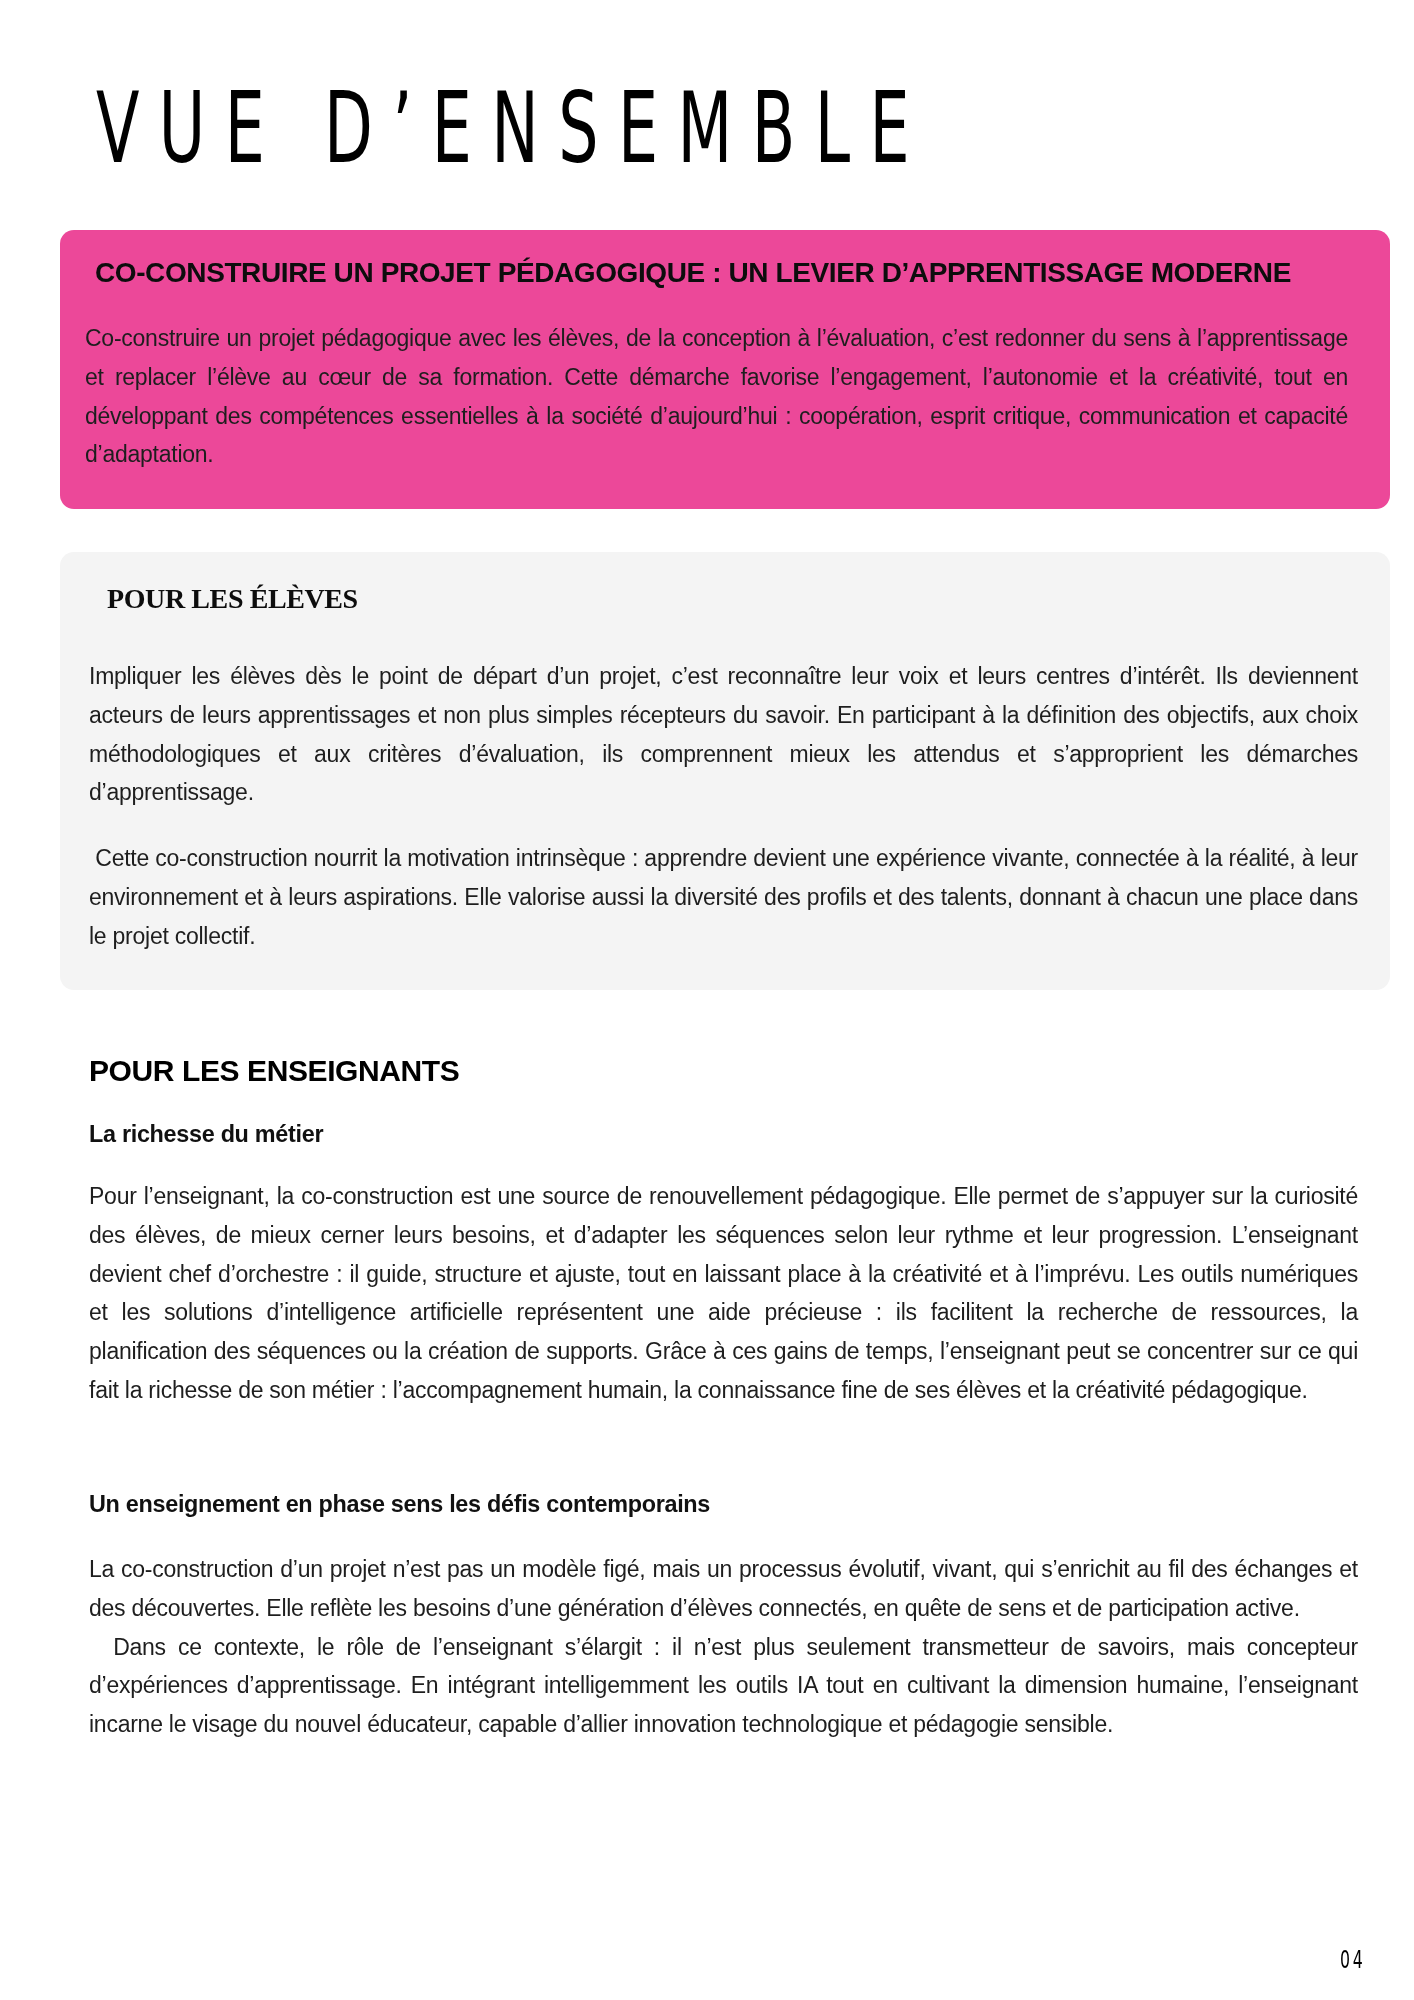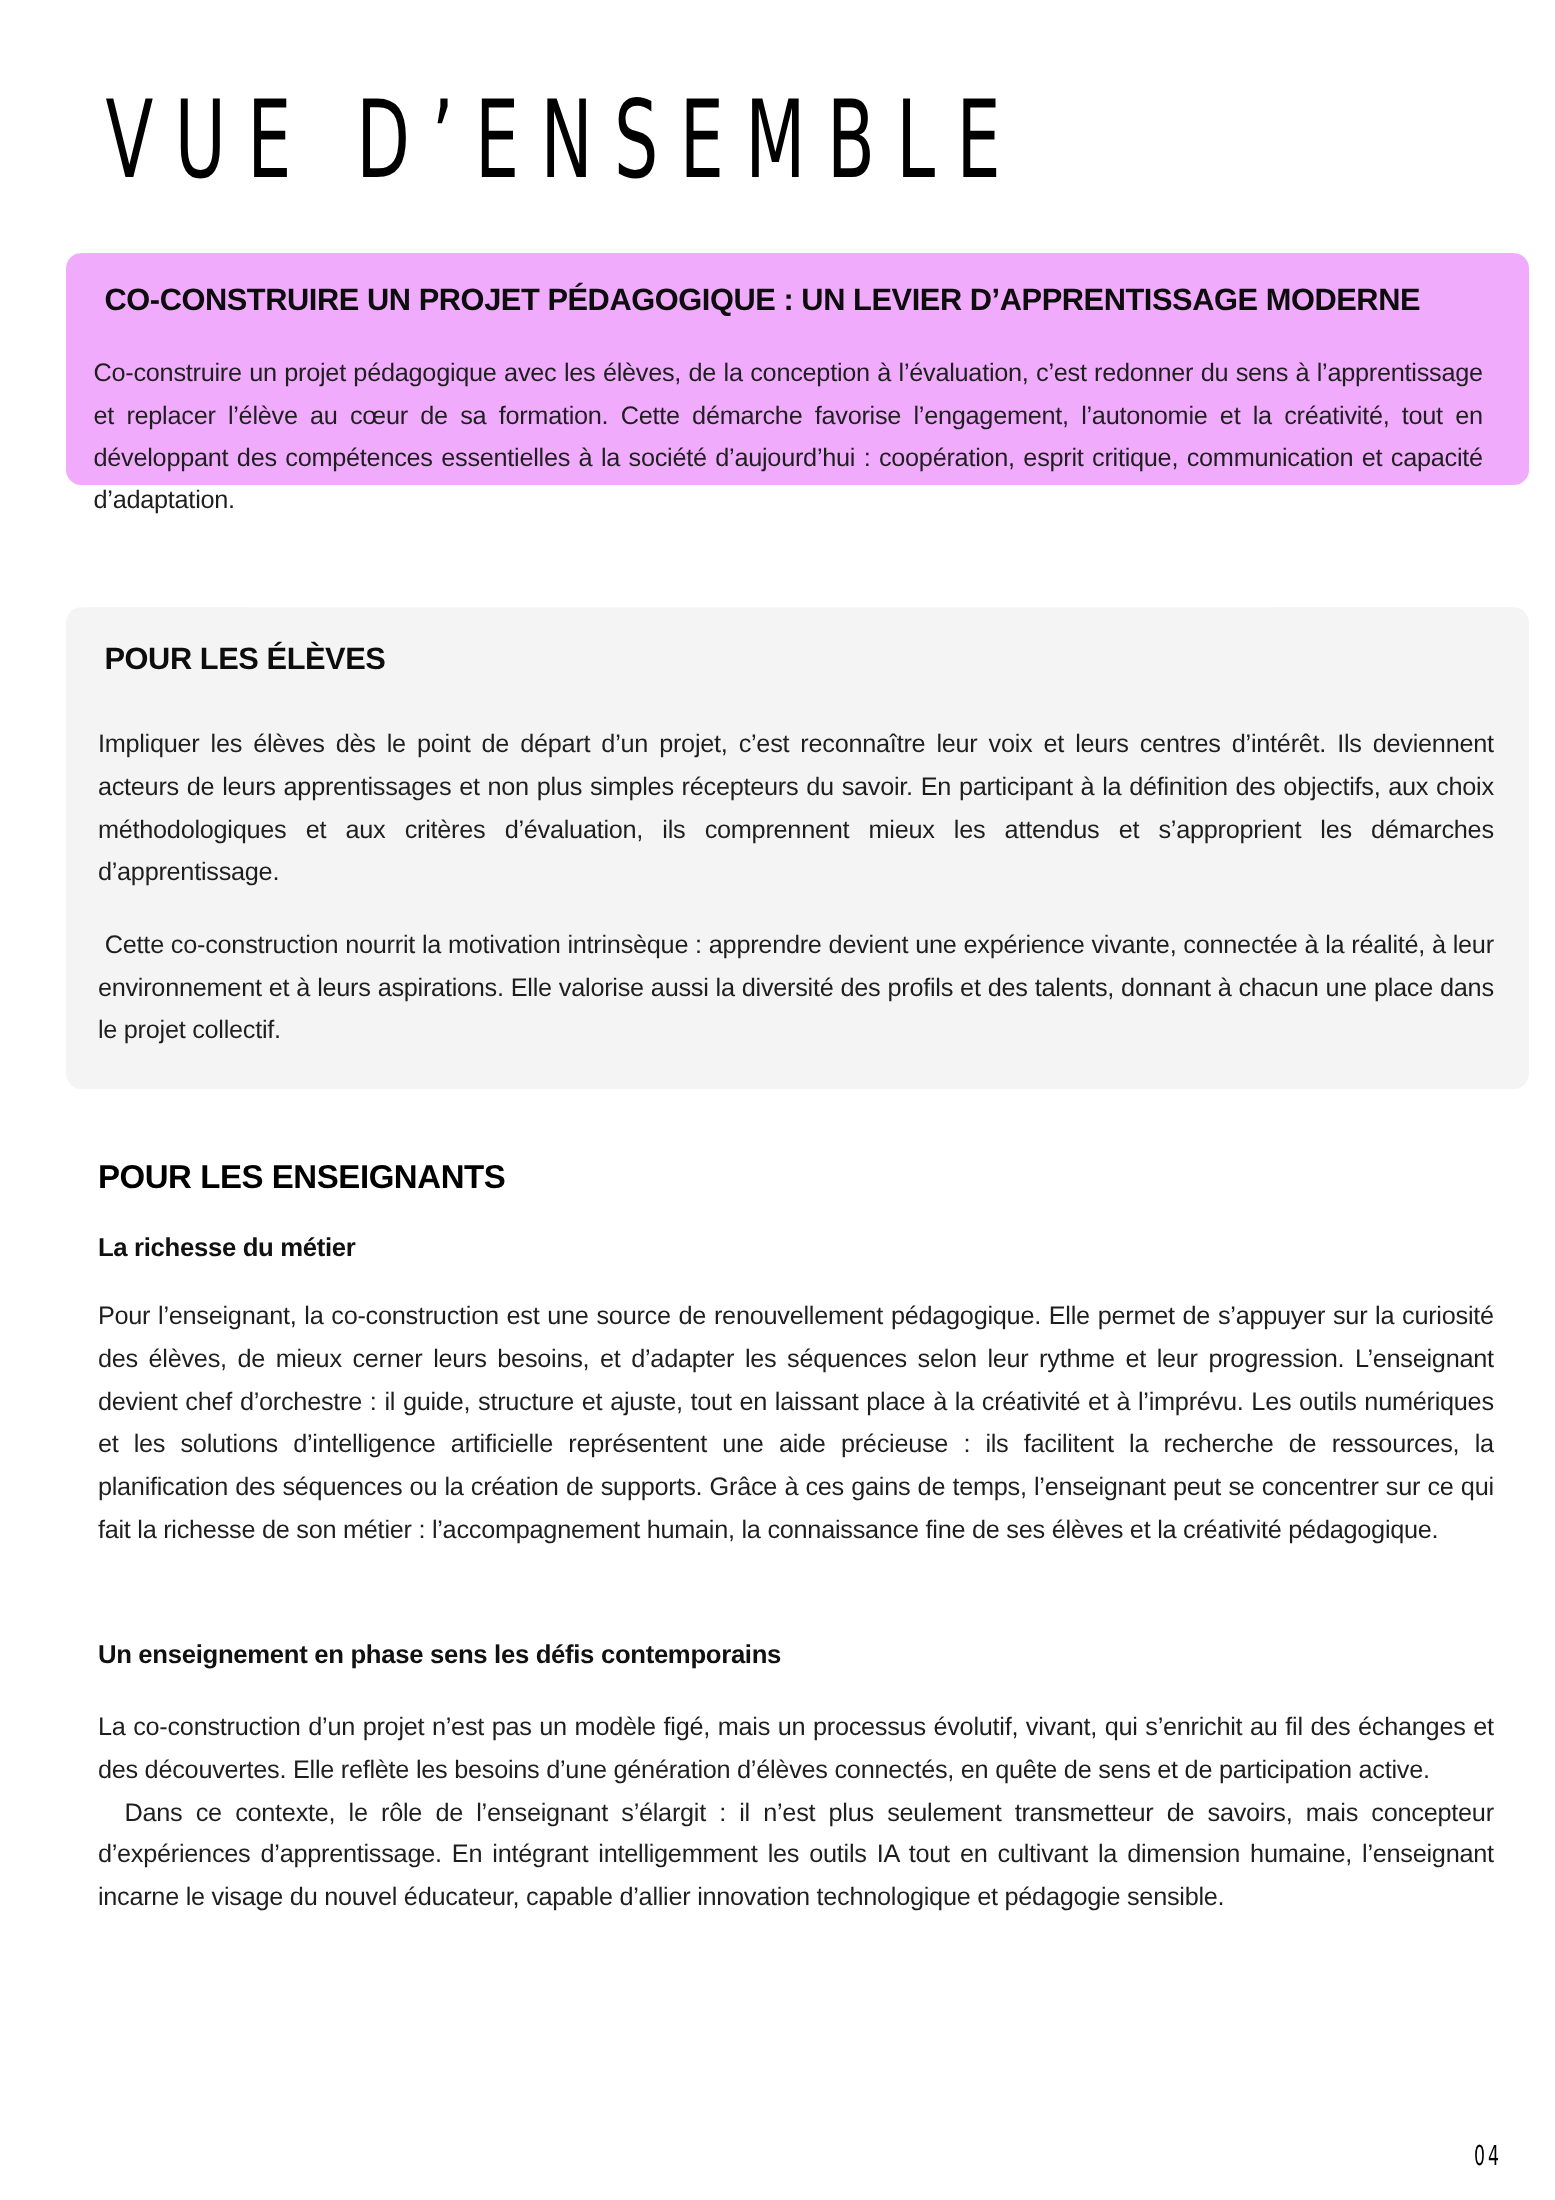"CO-CONSTRUIRE UN PROJET PÉDAGOGIQUE :" .card-blue { background: #f0abfc -> #ec4899; height: 211px -> 279px }
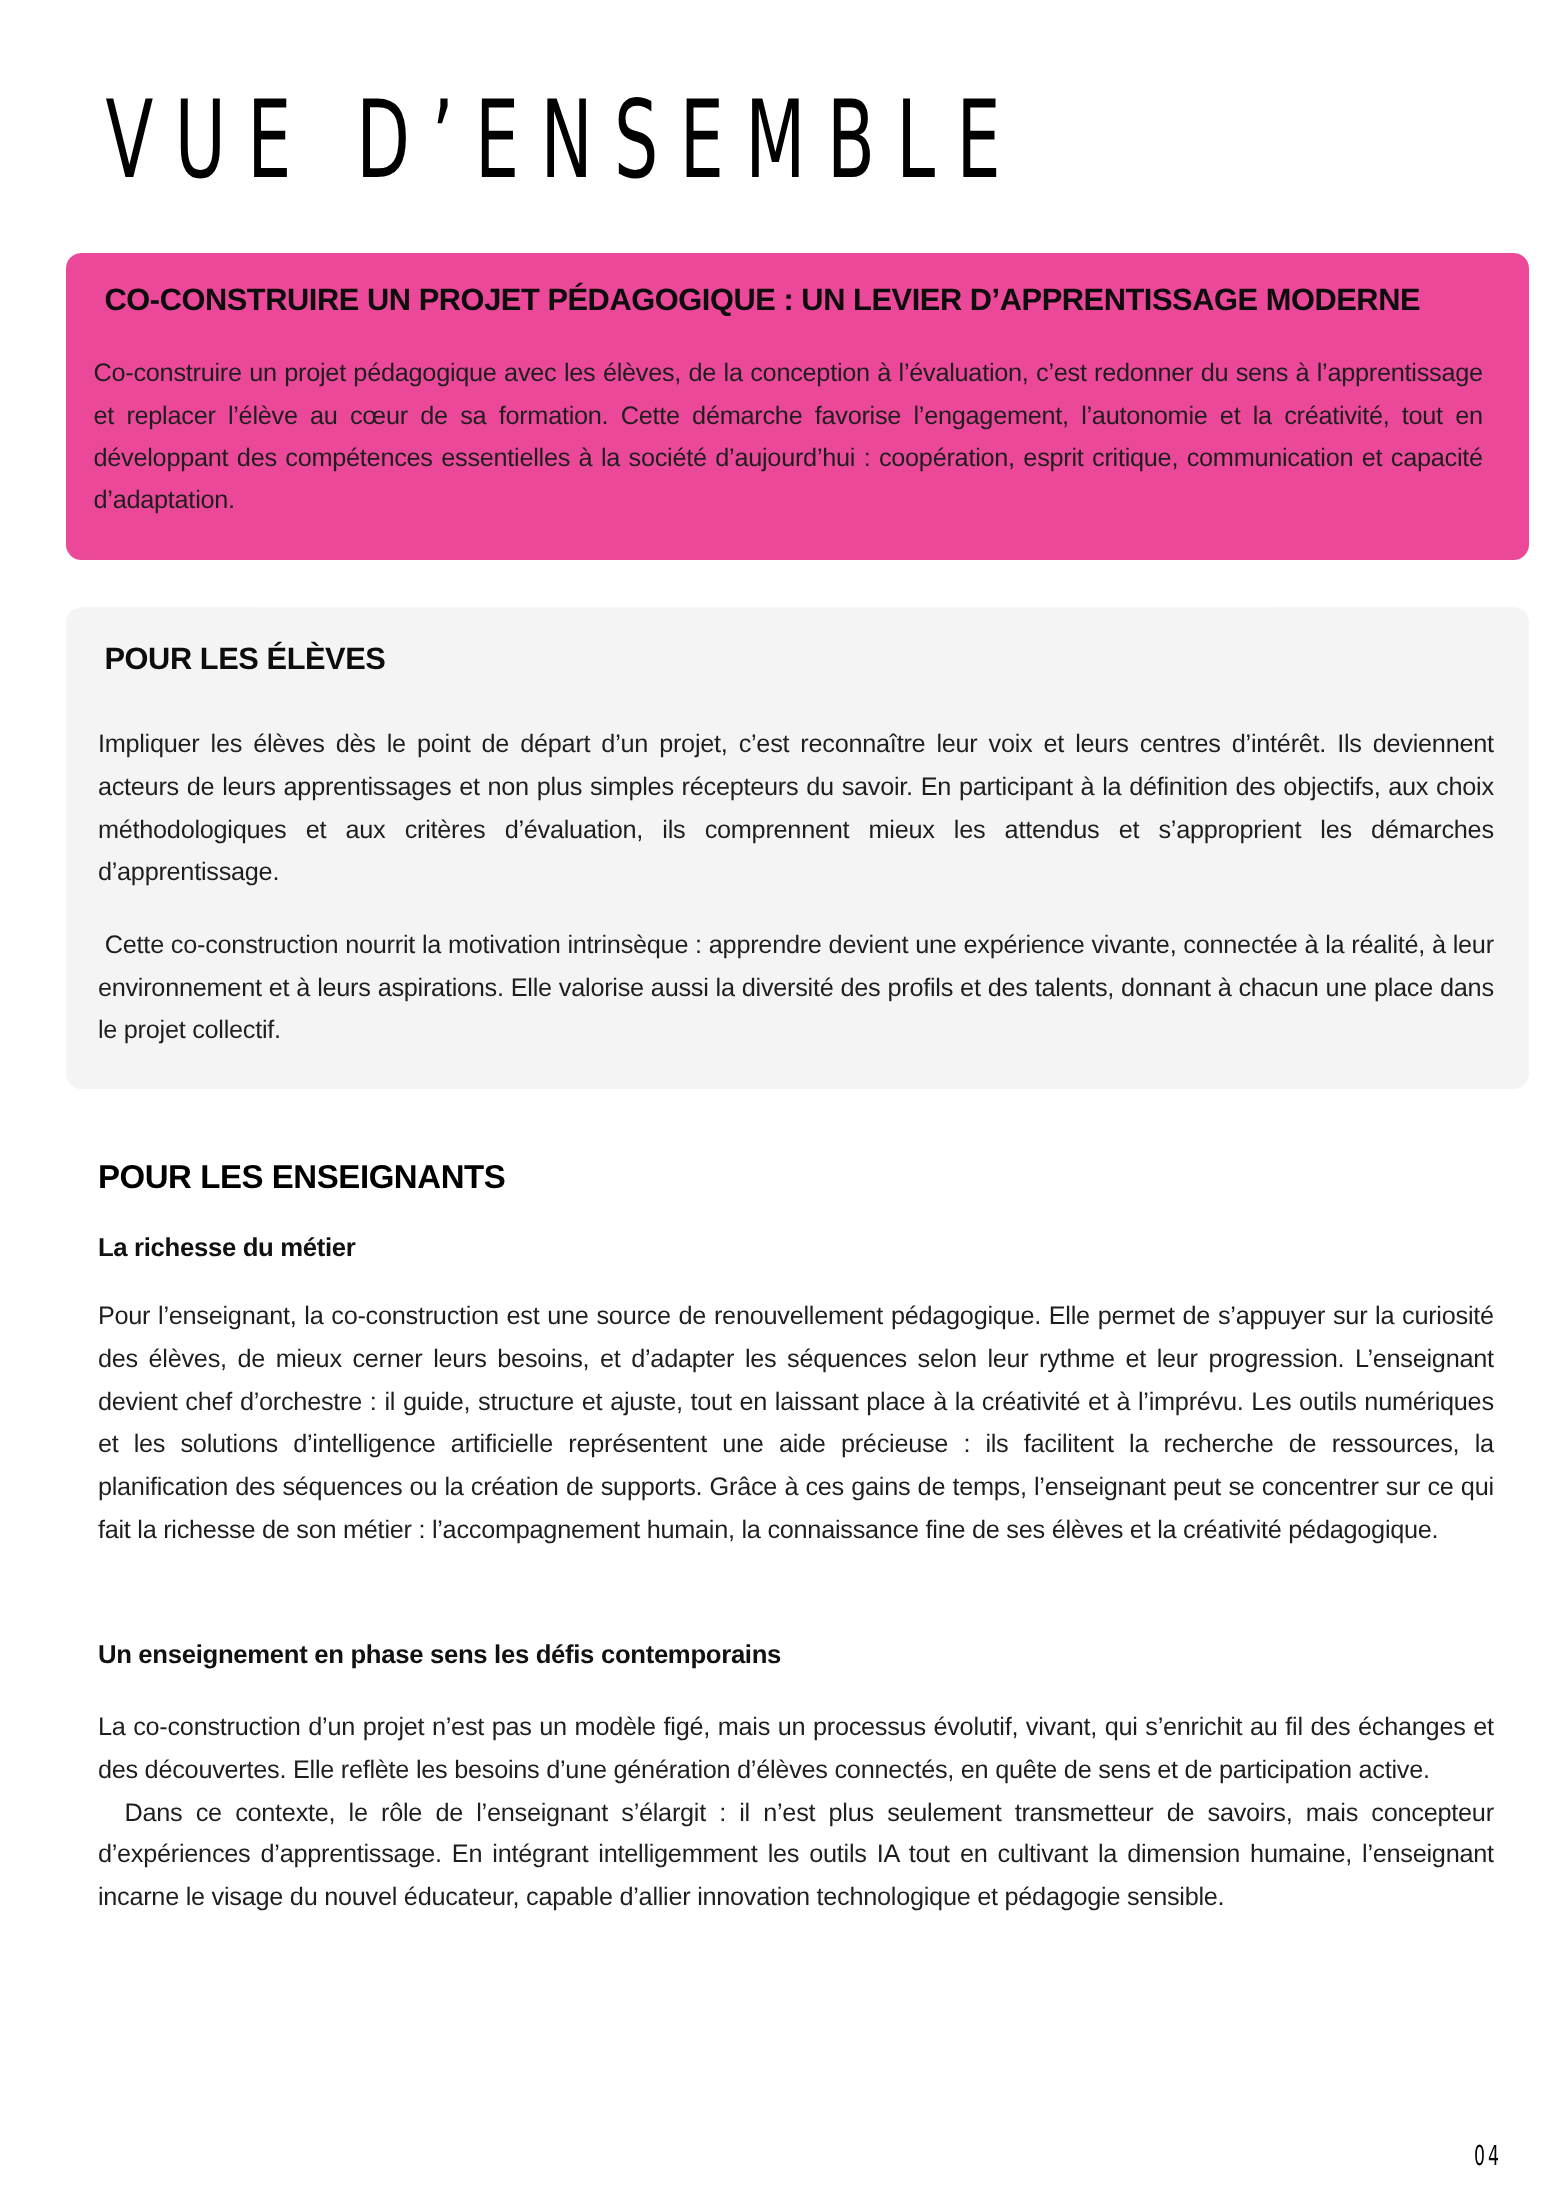"POUR LES ÉLÈVES" .card-gray .card-title { font-family: none -> Liberation Serif, serif; left: 35px -> 47px }
